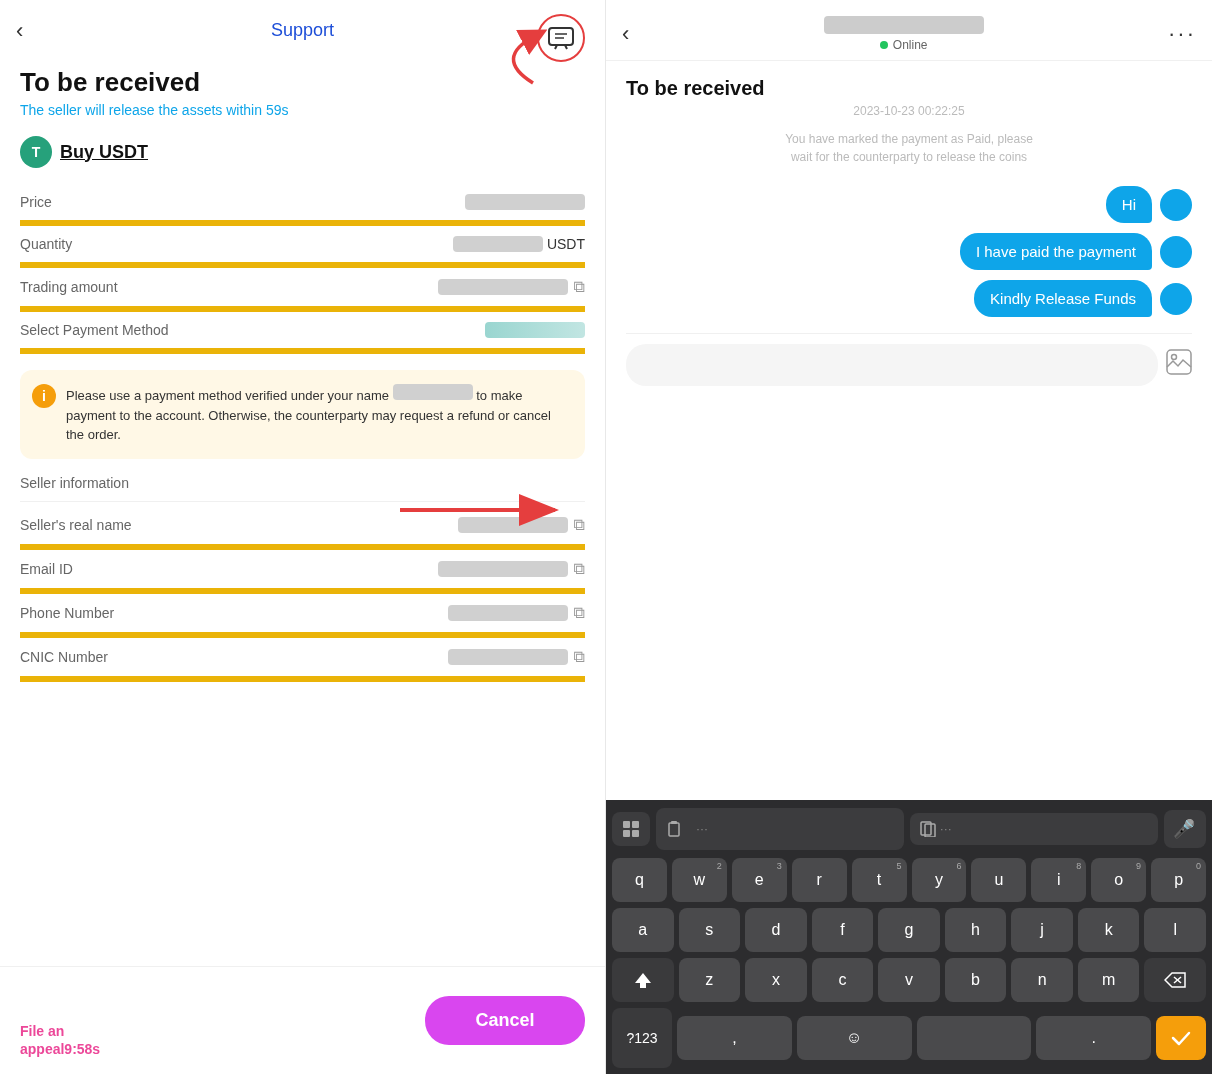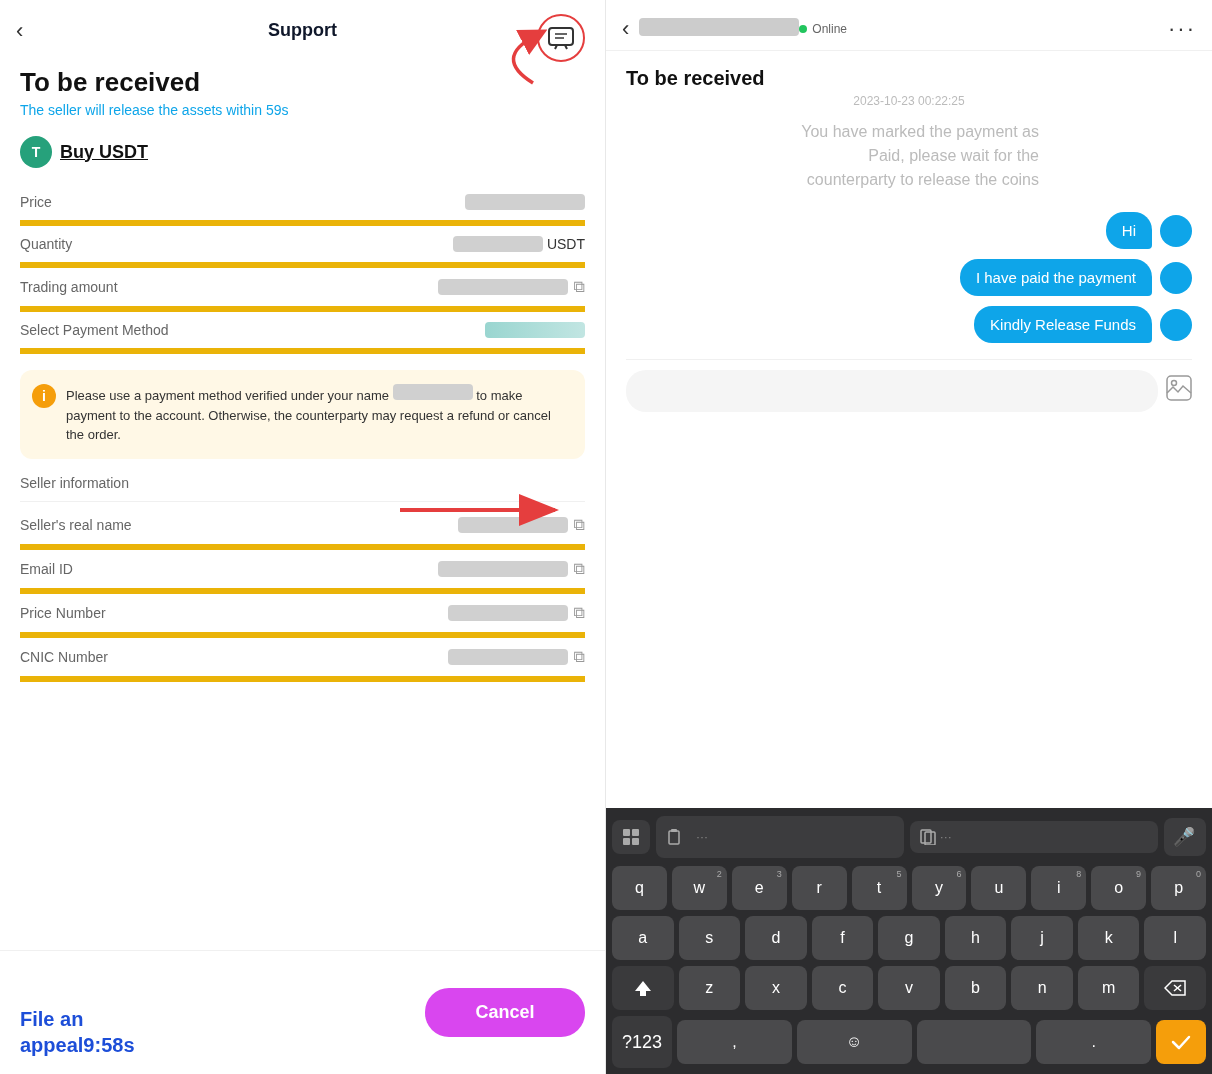"Support" .header-title { color: #0f172a -> #1d4ed8; font-weight: 700 -> 400 }
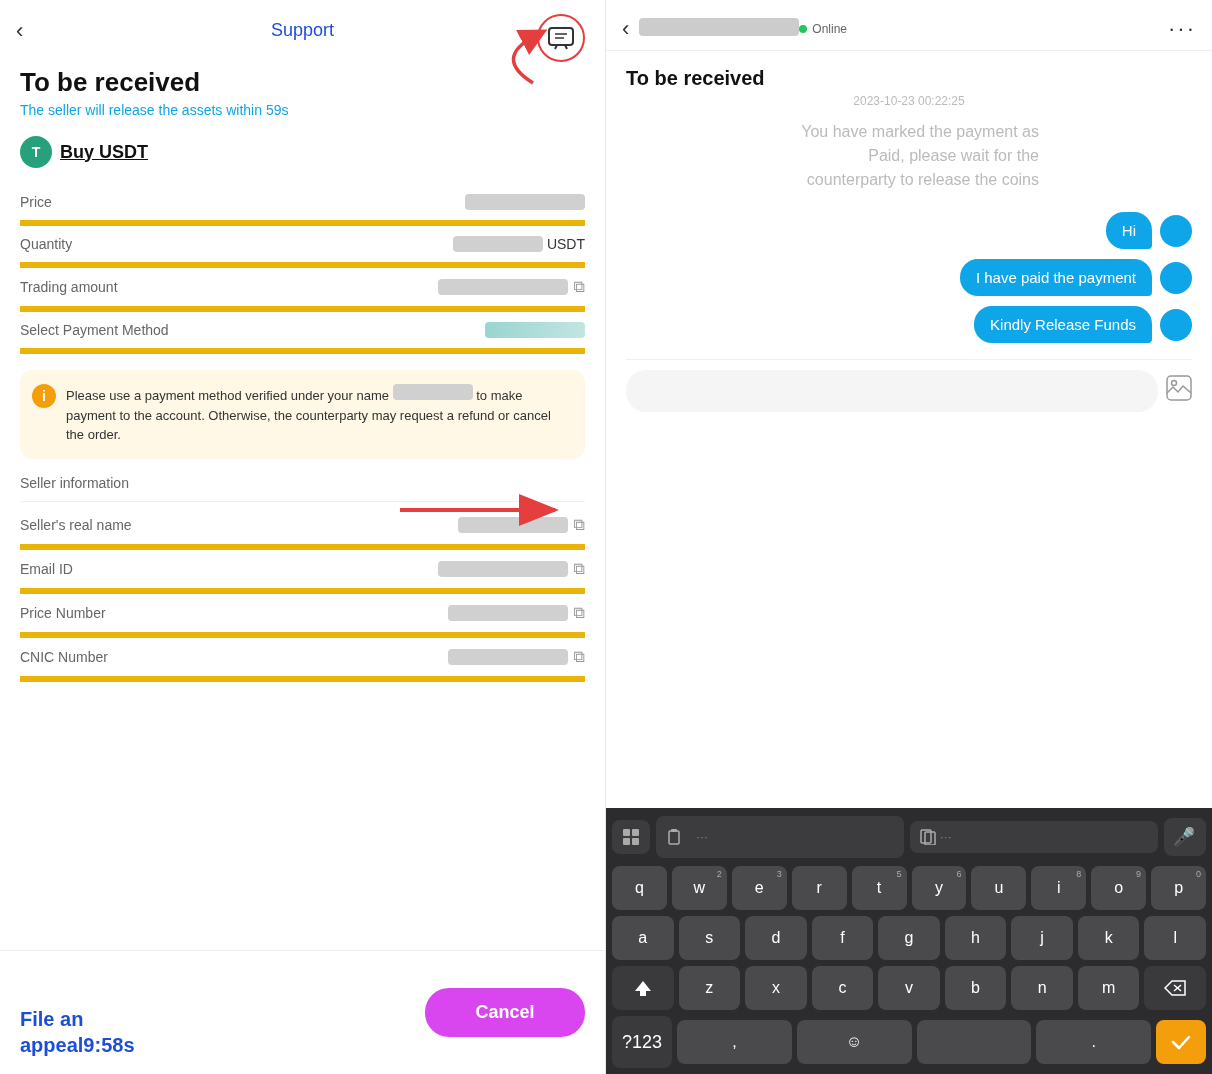"Online" .seller-name-area { flex-direction: row -> column }
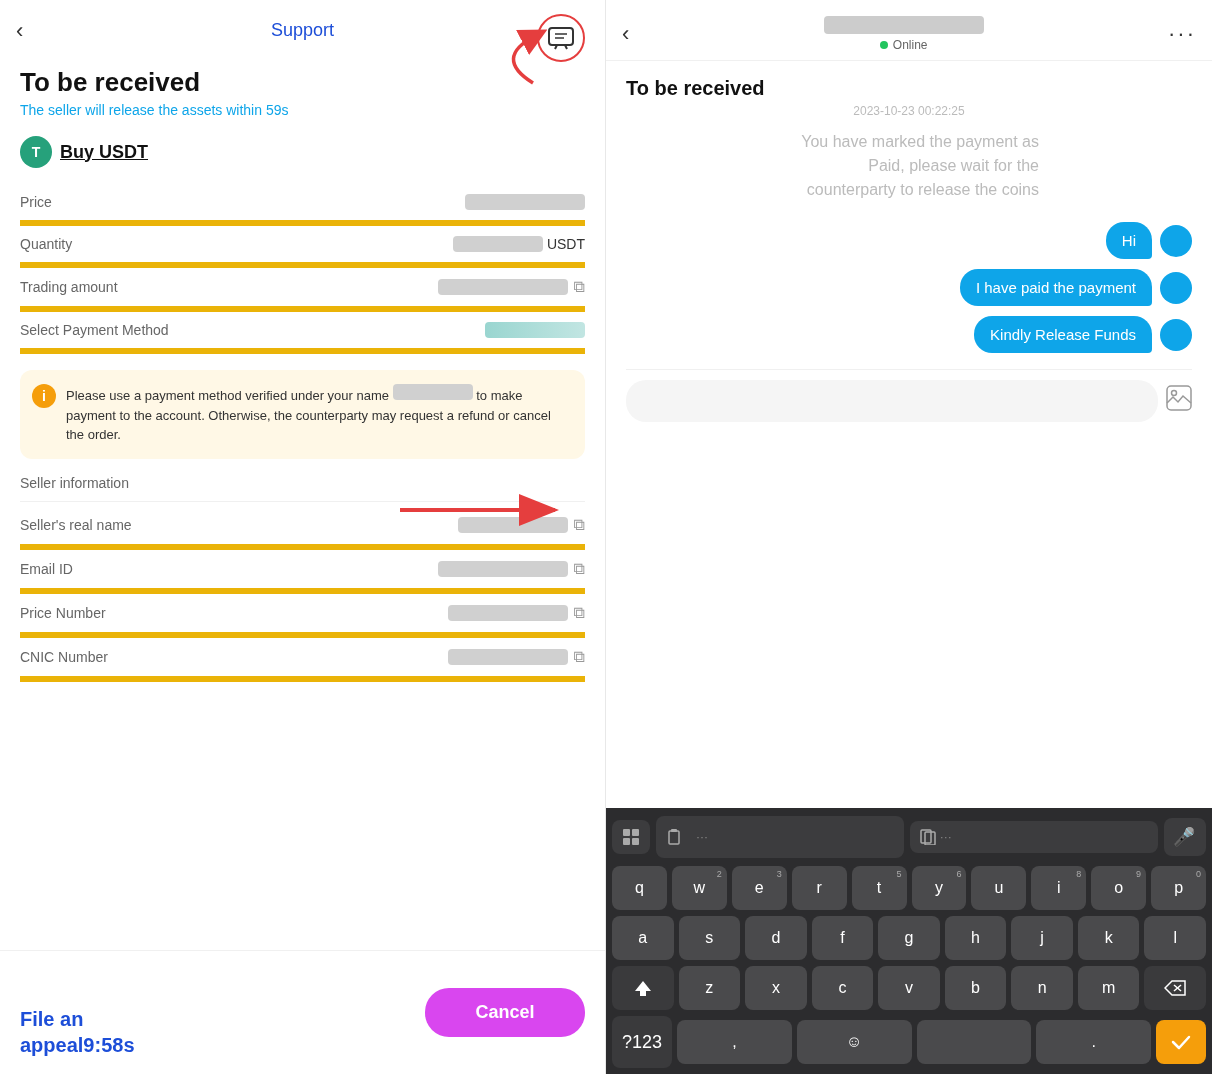"You have marked the payment" .system-message { font-size: 16px -> 12px; text-align: right -> center }
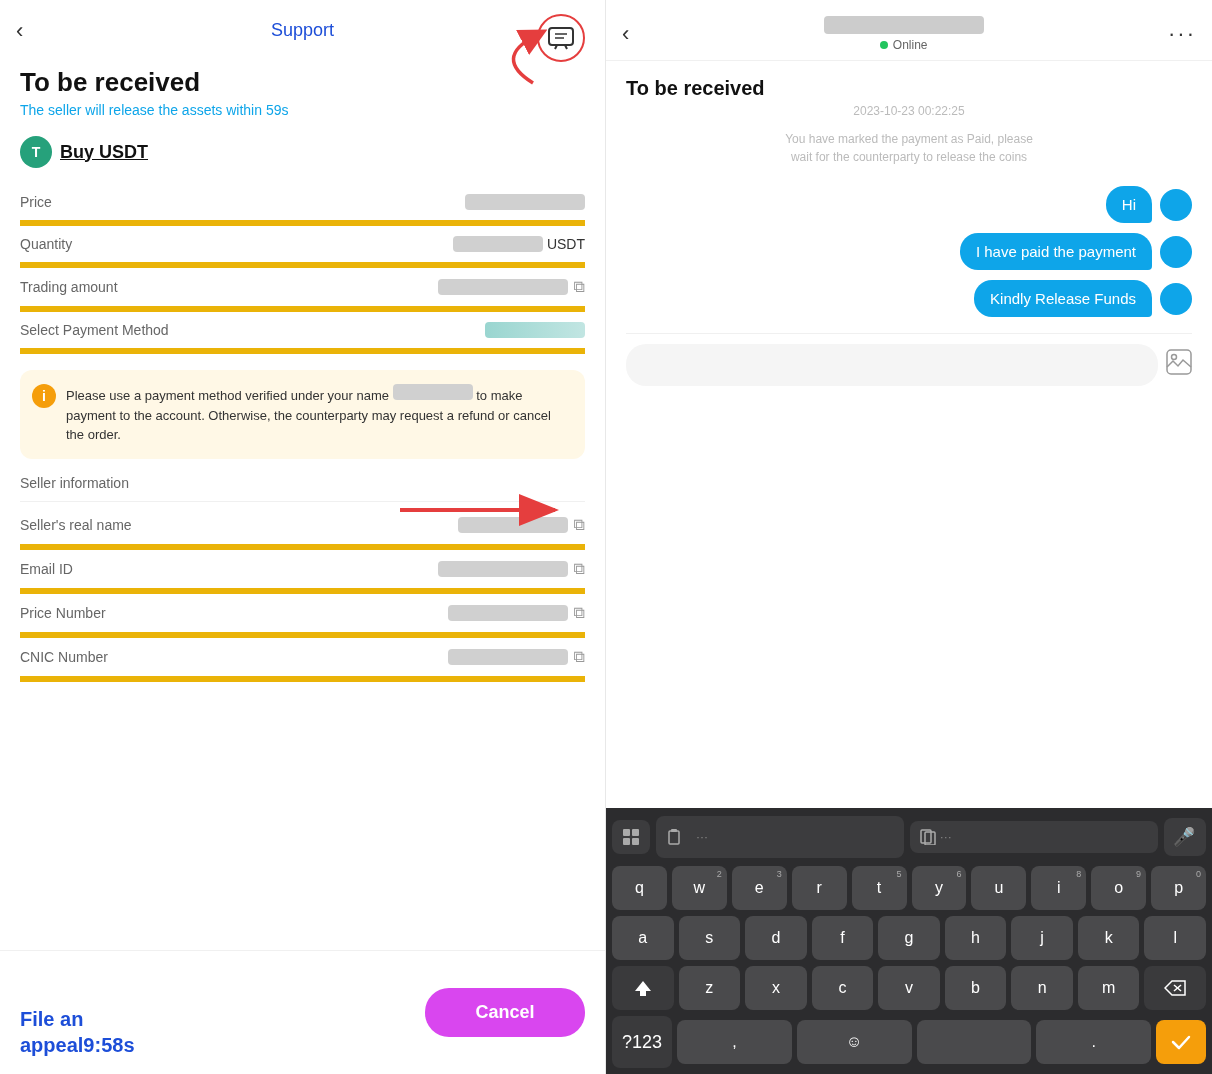"Price Number" span.info-label { text: Price -> Phone }
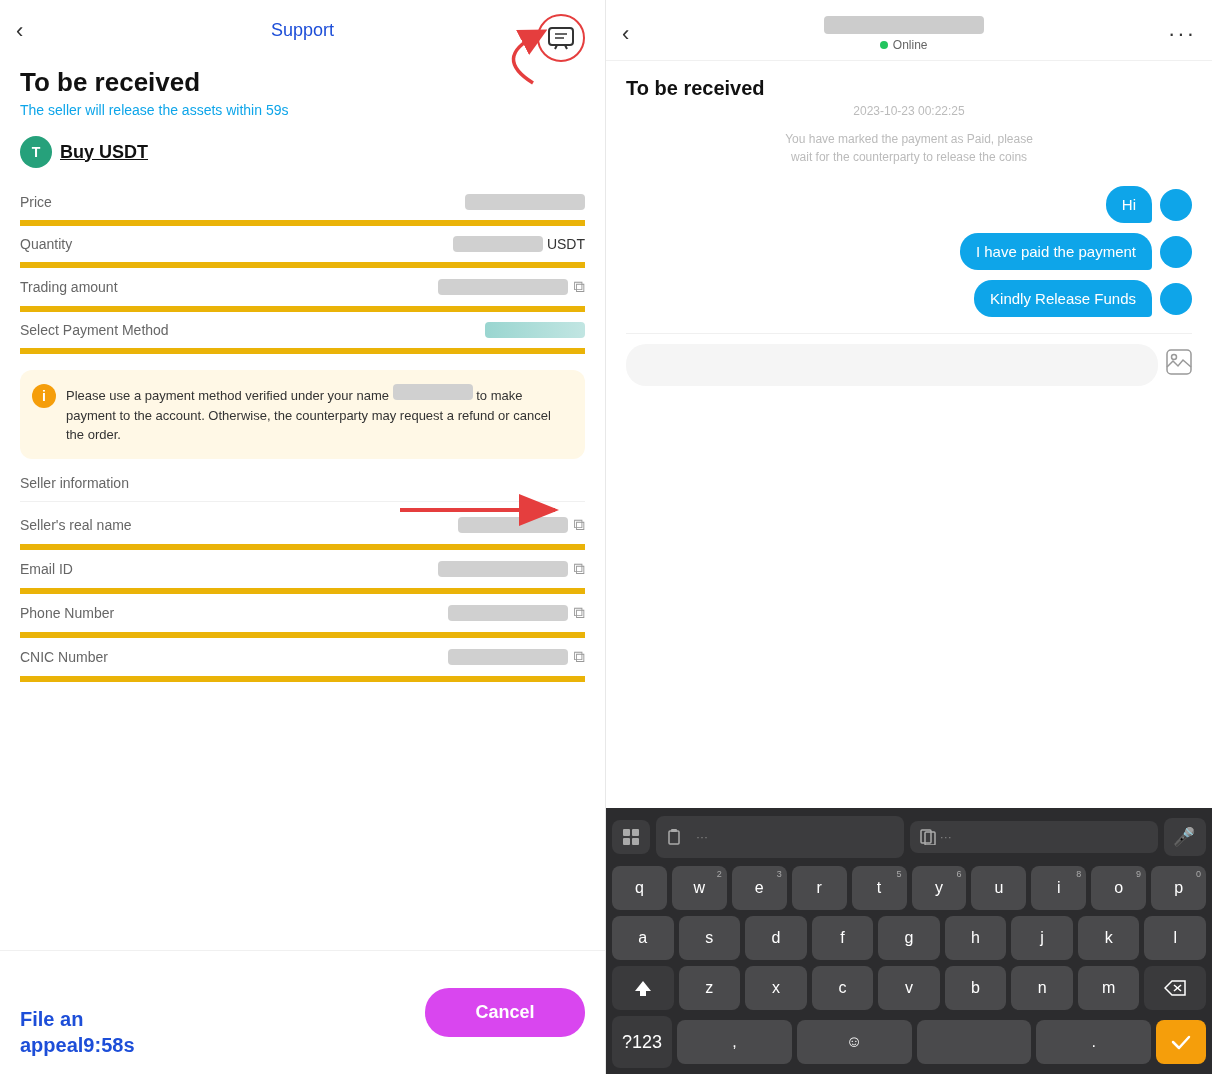"File an" .appeal-text { color: #1d4ed8 -> #ec4899; font-size: 20px -> 14px }
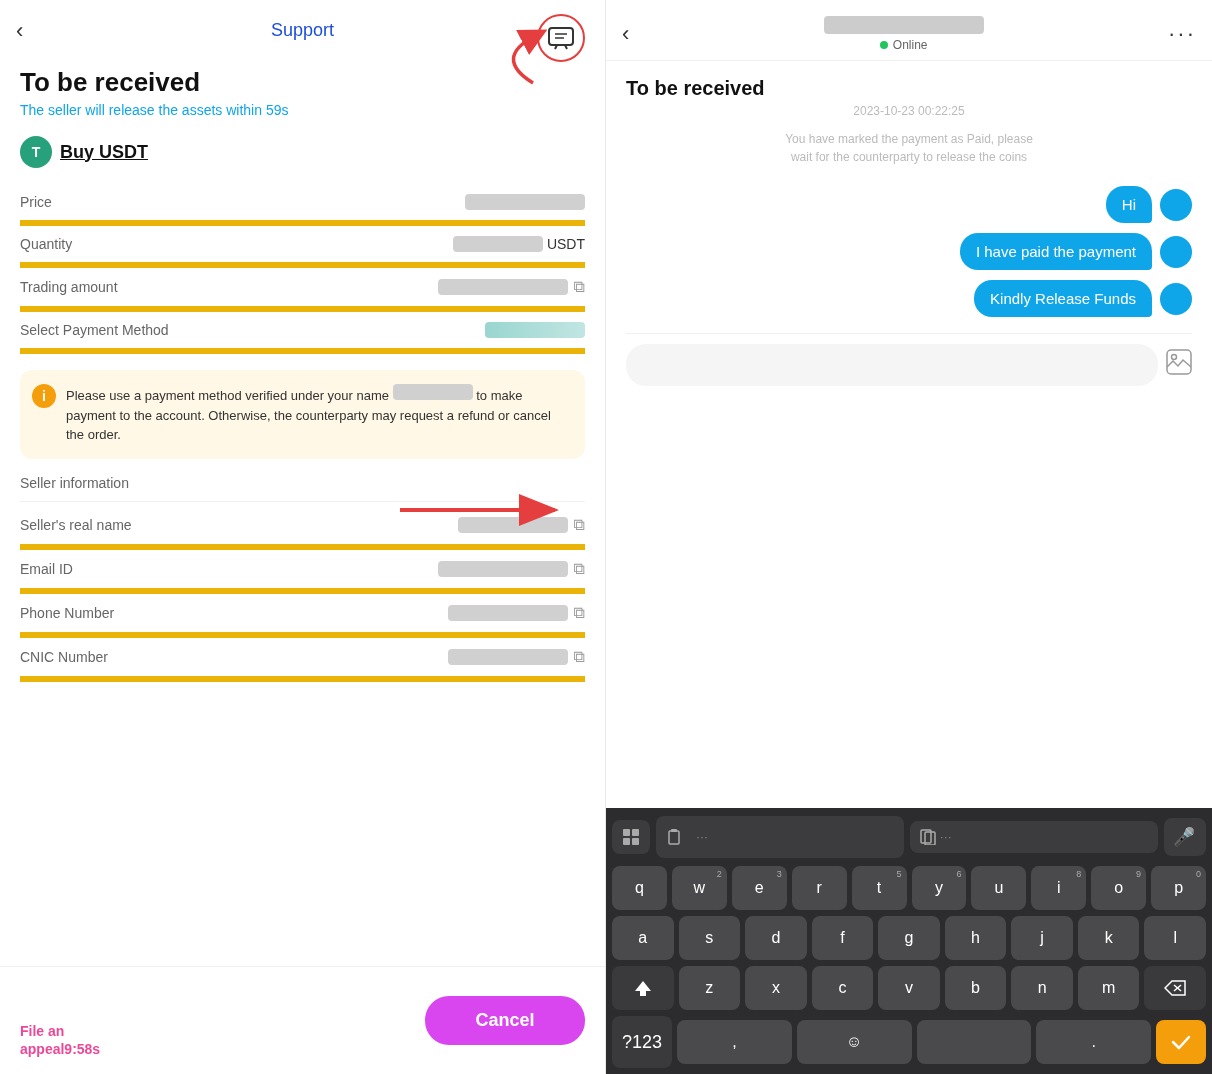"?123" .kb-num-btn { font-size: 18px -> 14px; height: 52px -> 60px }
